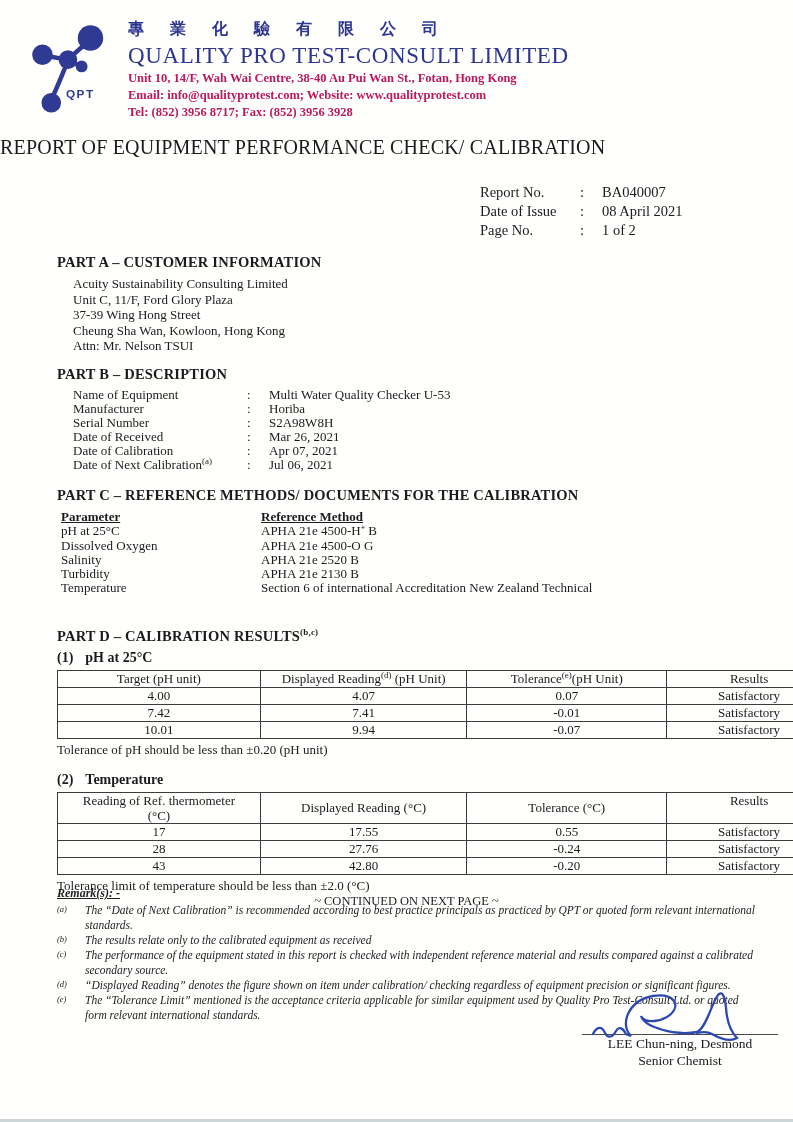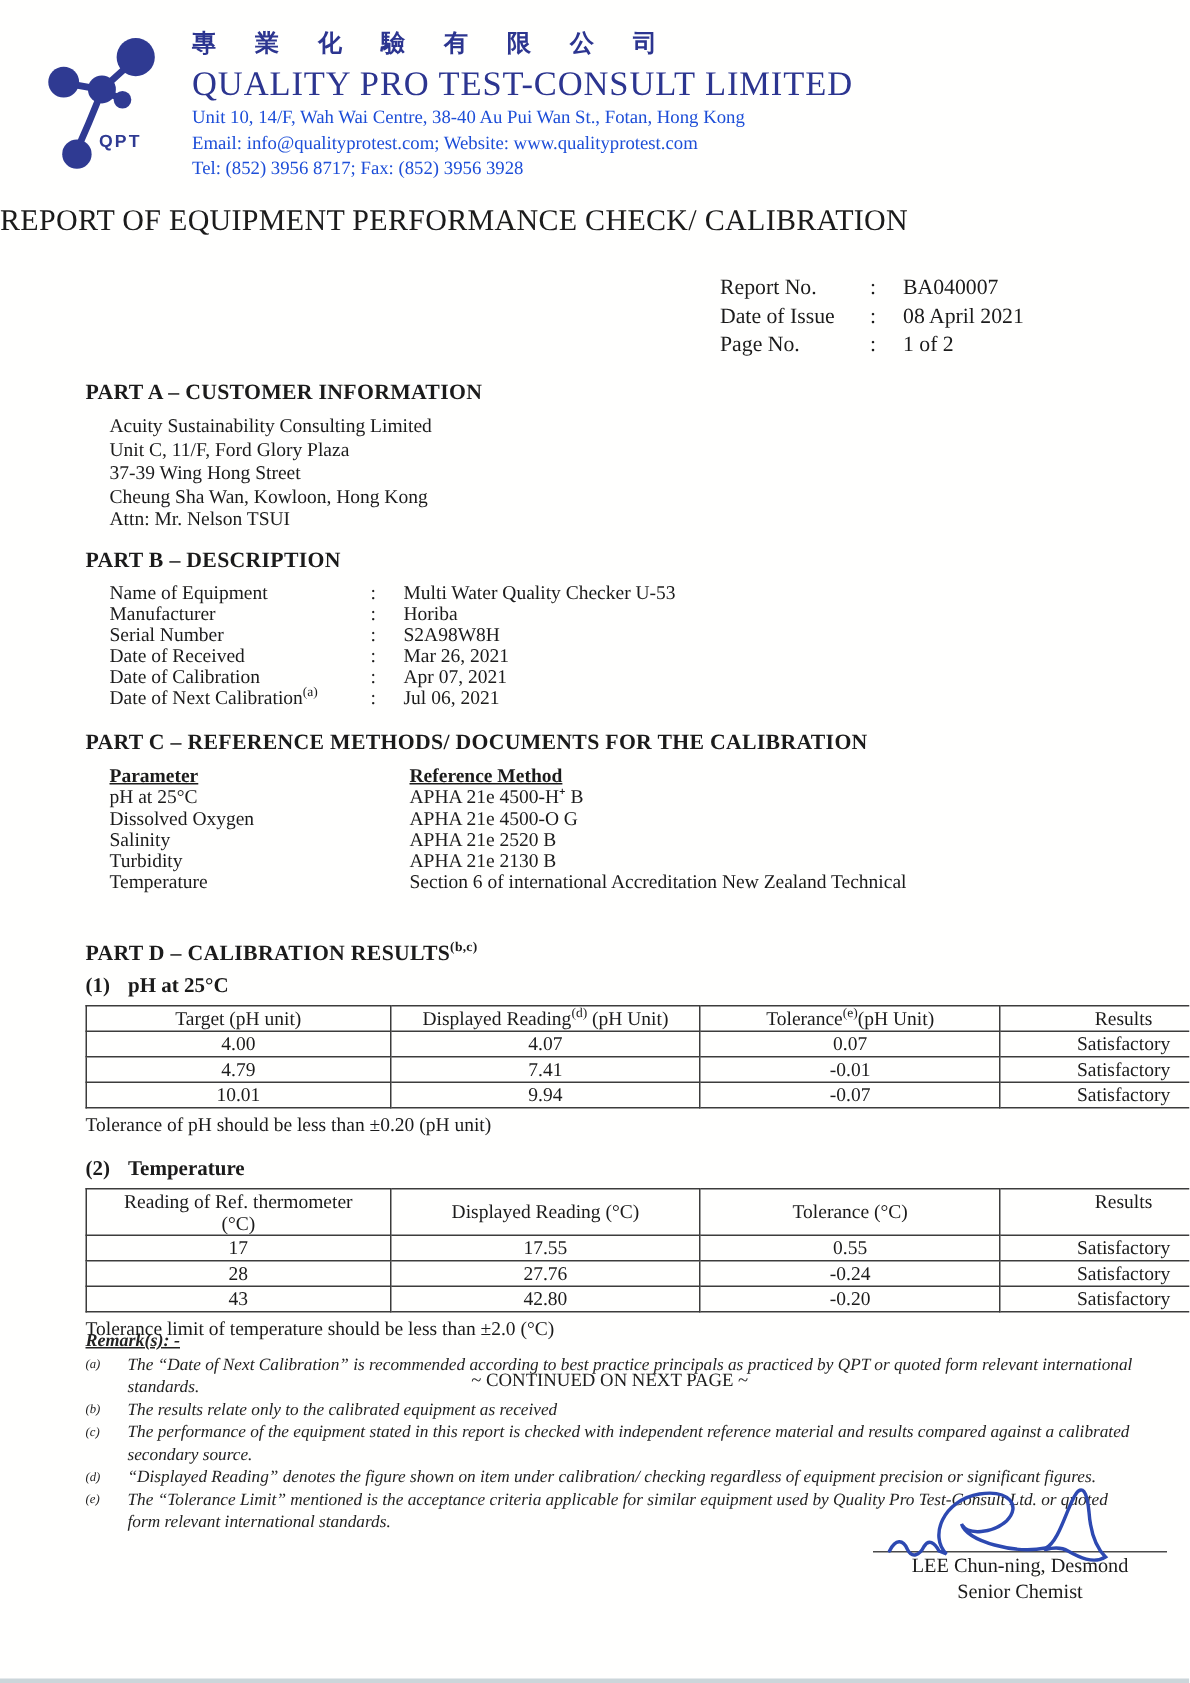"Unit 10, 14/F, Wah Wai" .addr { color: #1d4ed8 -> #be185d; font-weight: 400 -> 700 }
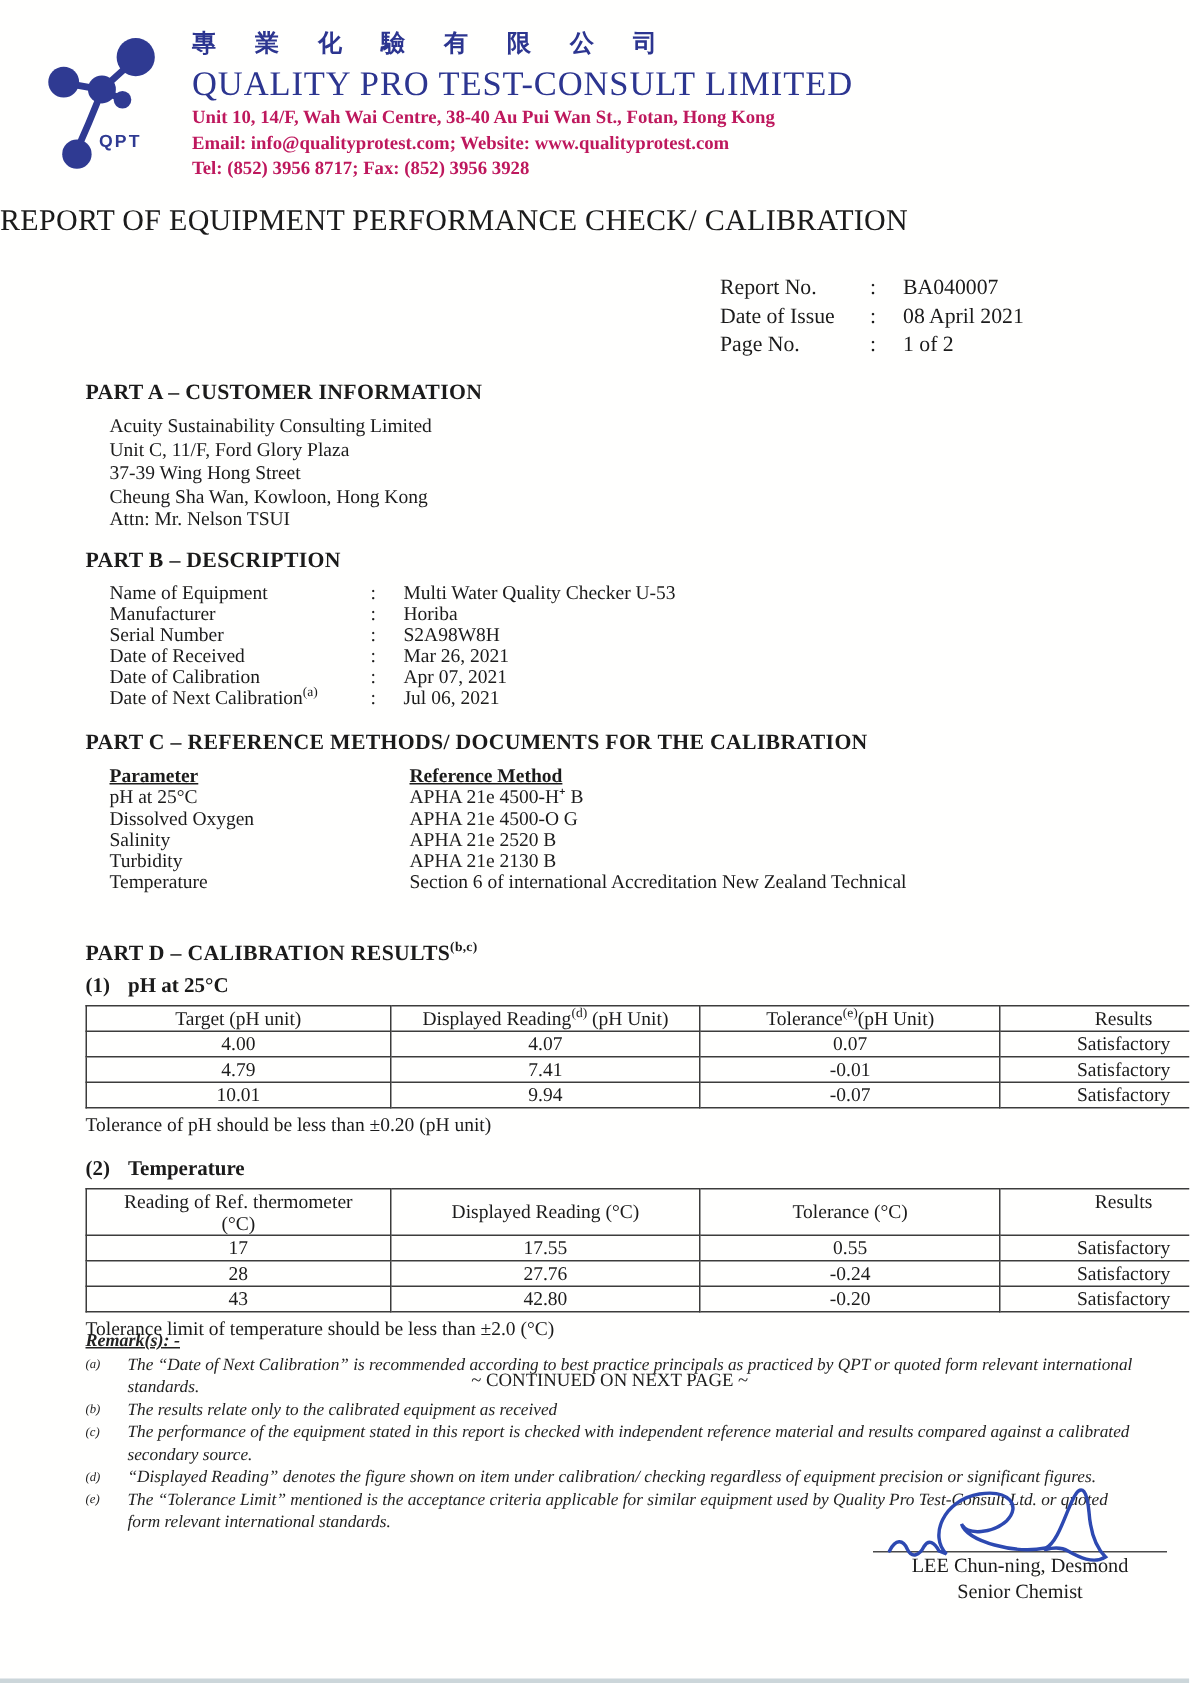"Parameter" .pc-rows { margin: 6px 0 0 16px -> 6px 0 0 4px }
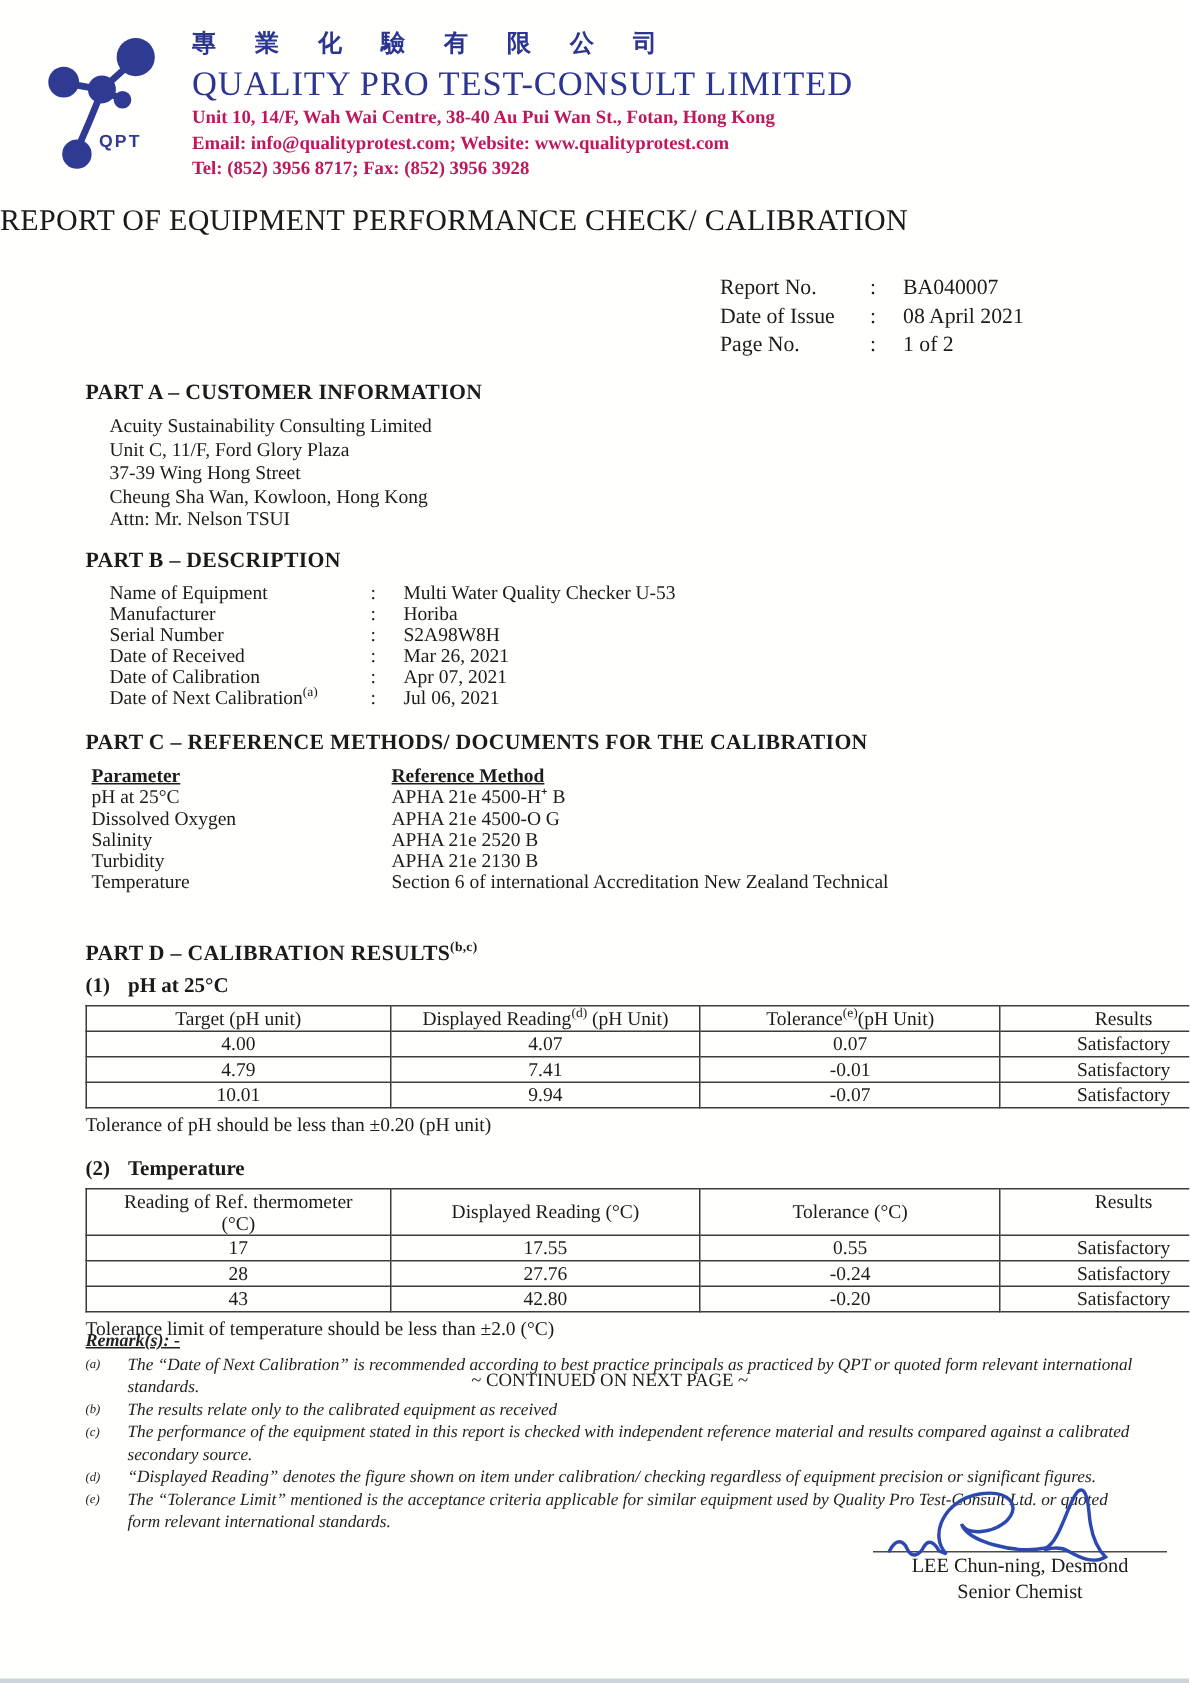"4.79" td { text: 4.79 -> 7.42 }
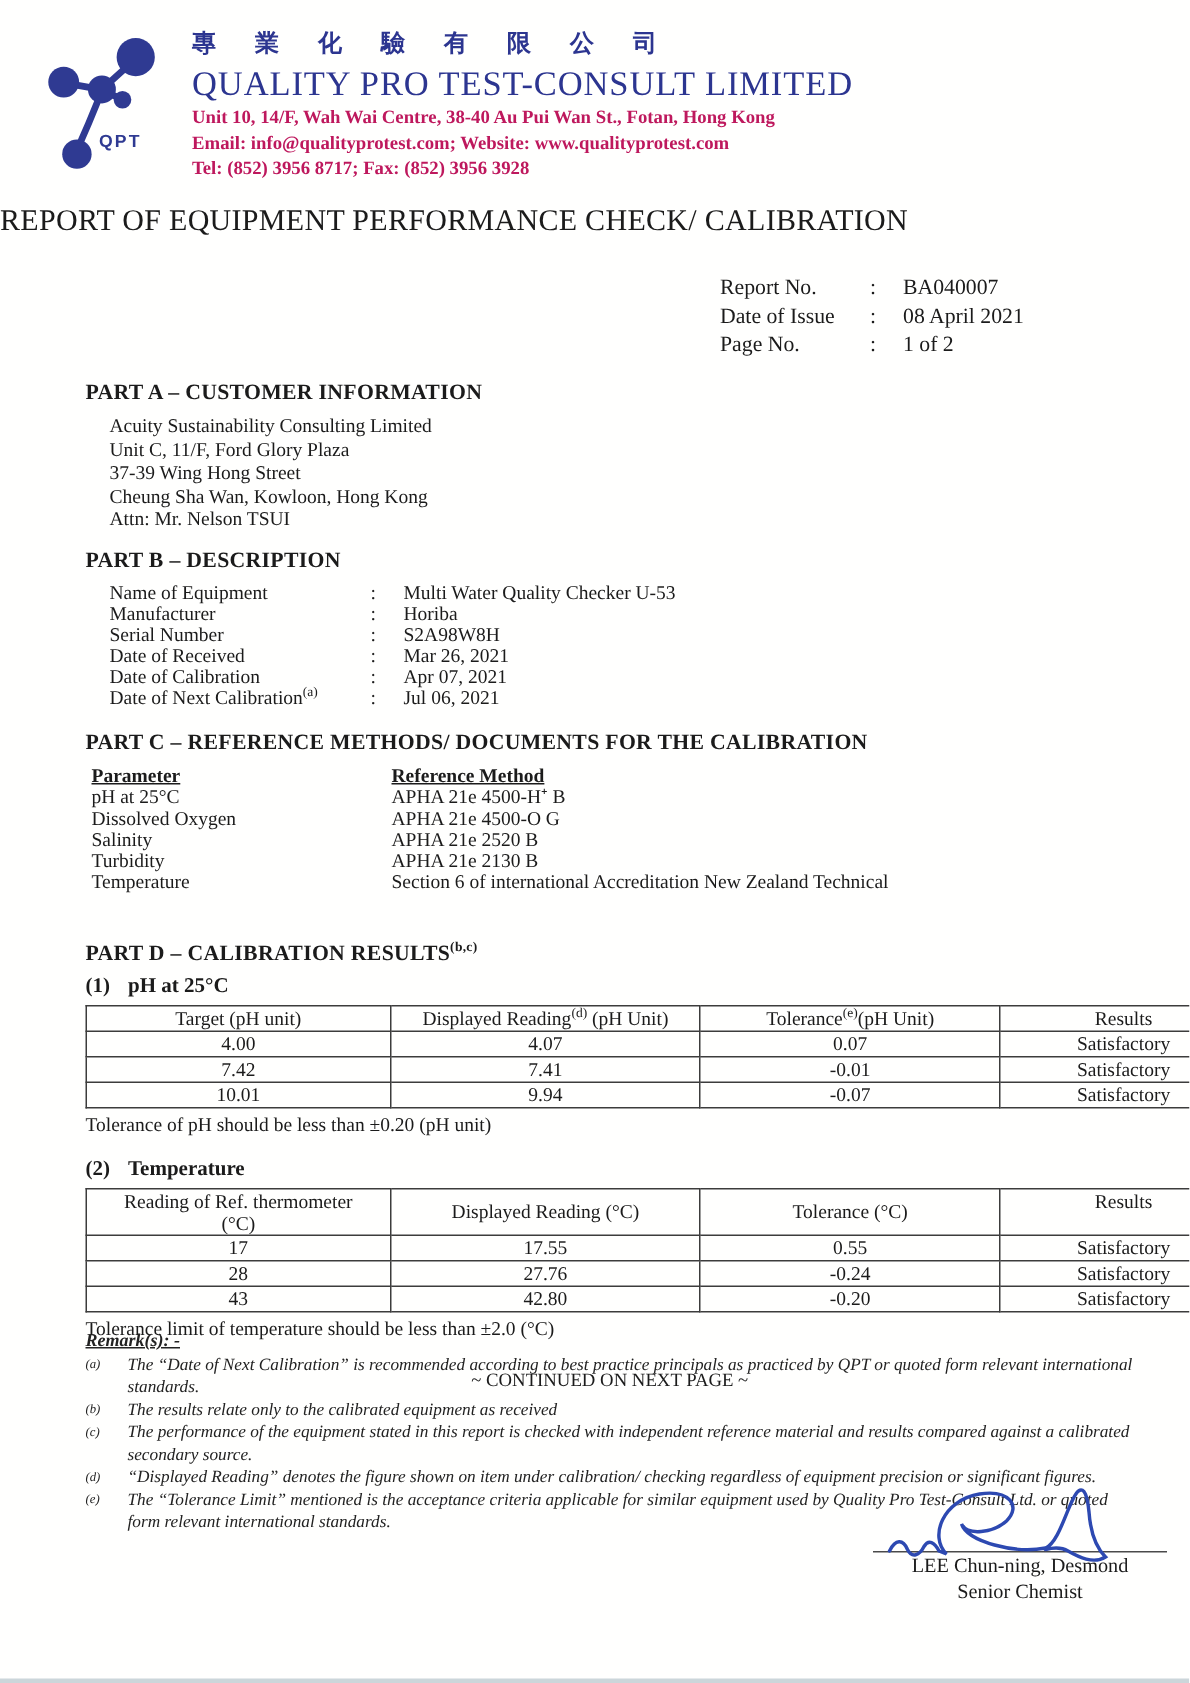"~ CONTINUED ON NEXT PAGE" .continued { margin-top: 19px -> 0 }
